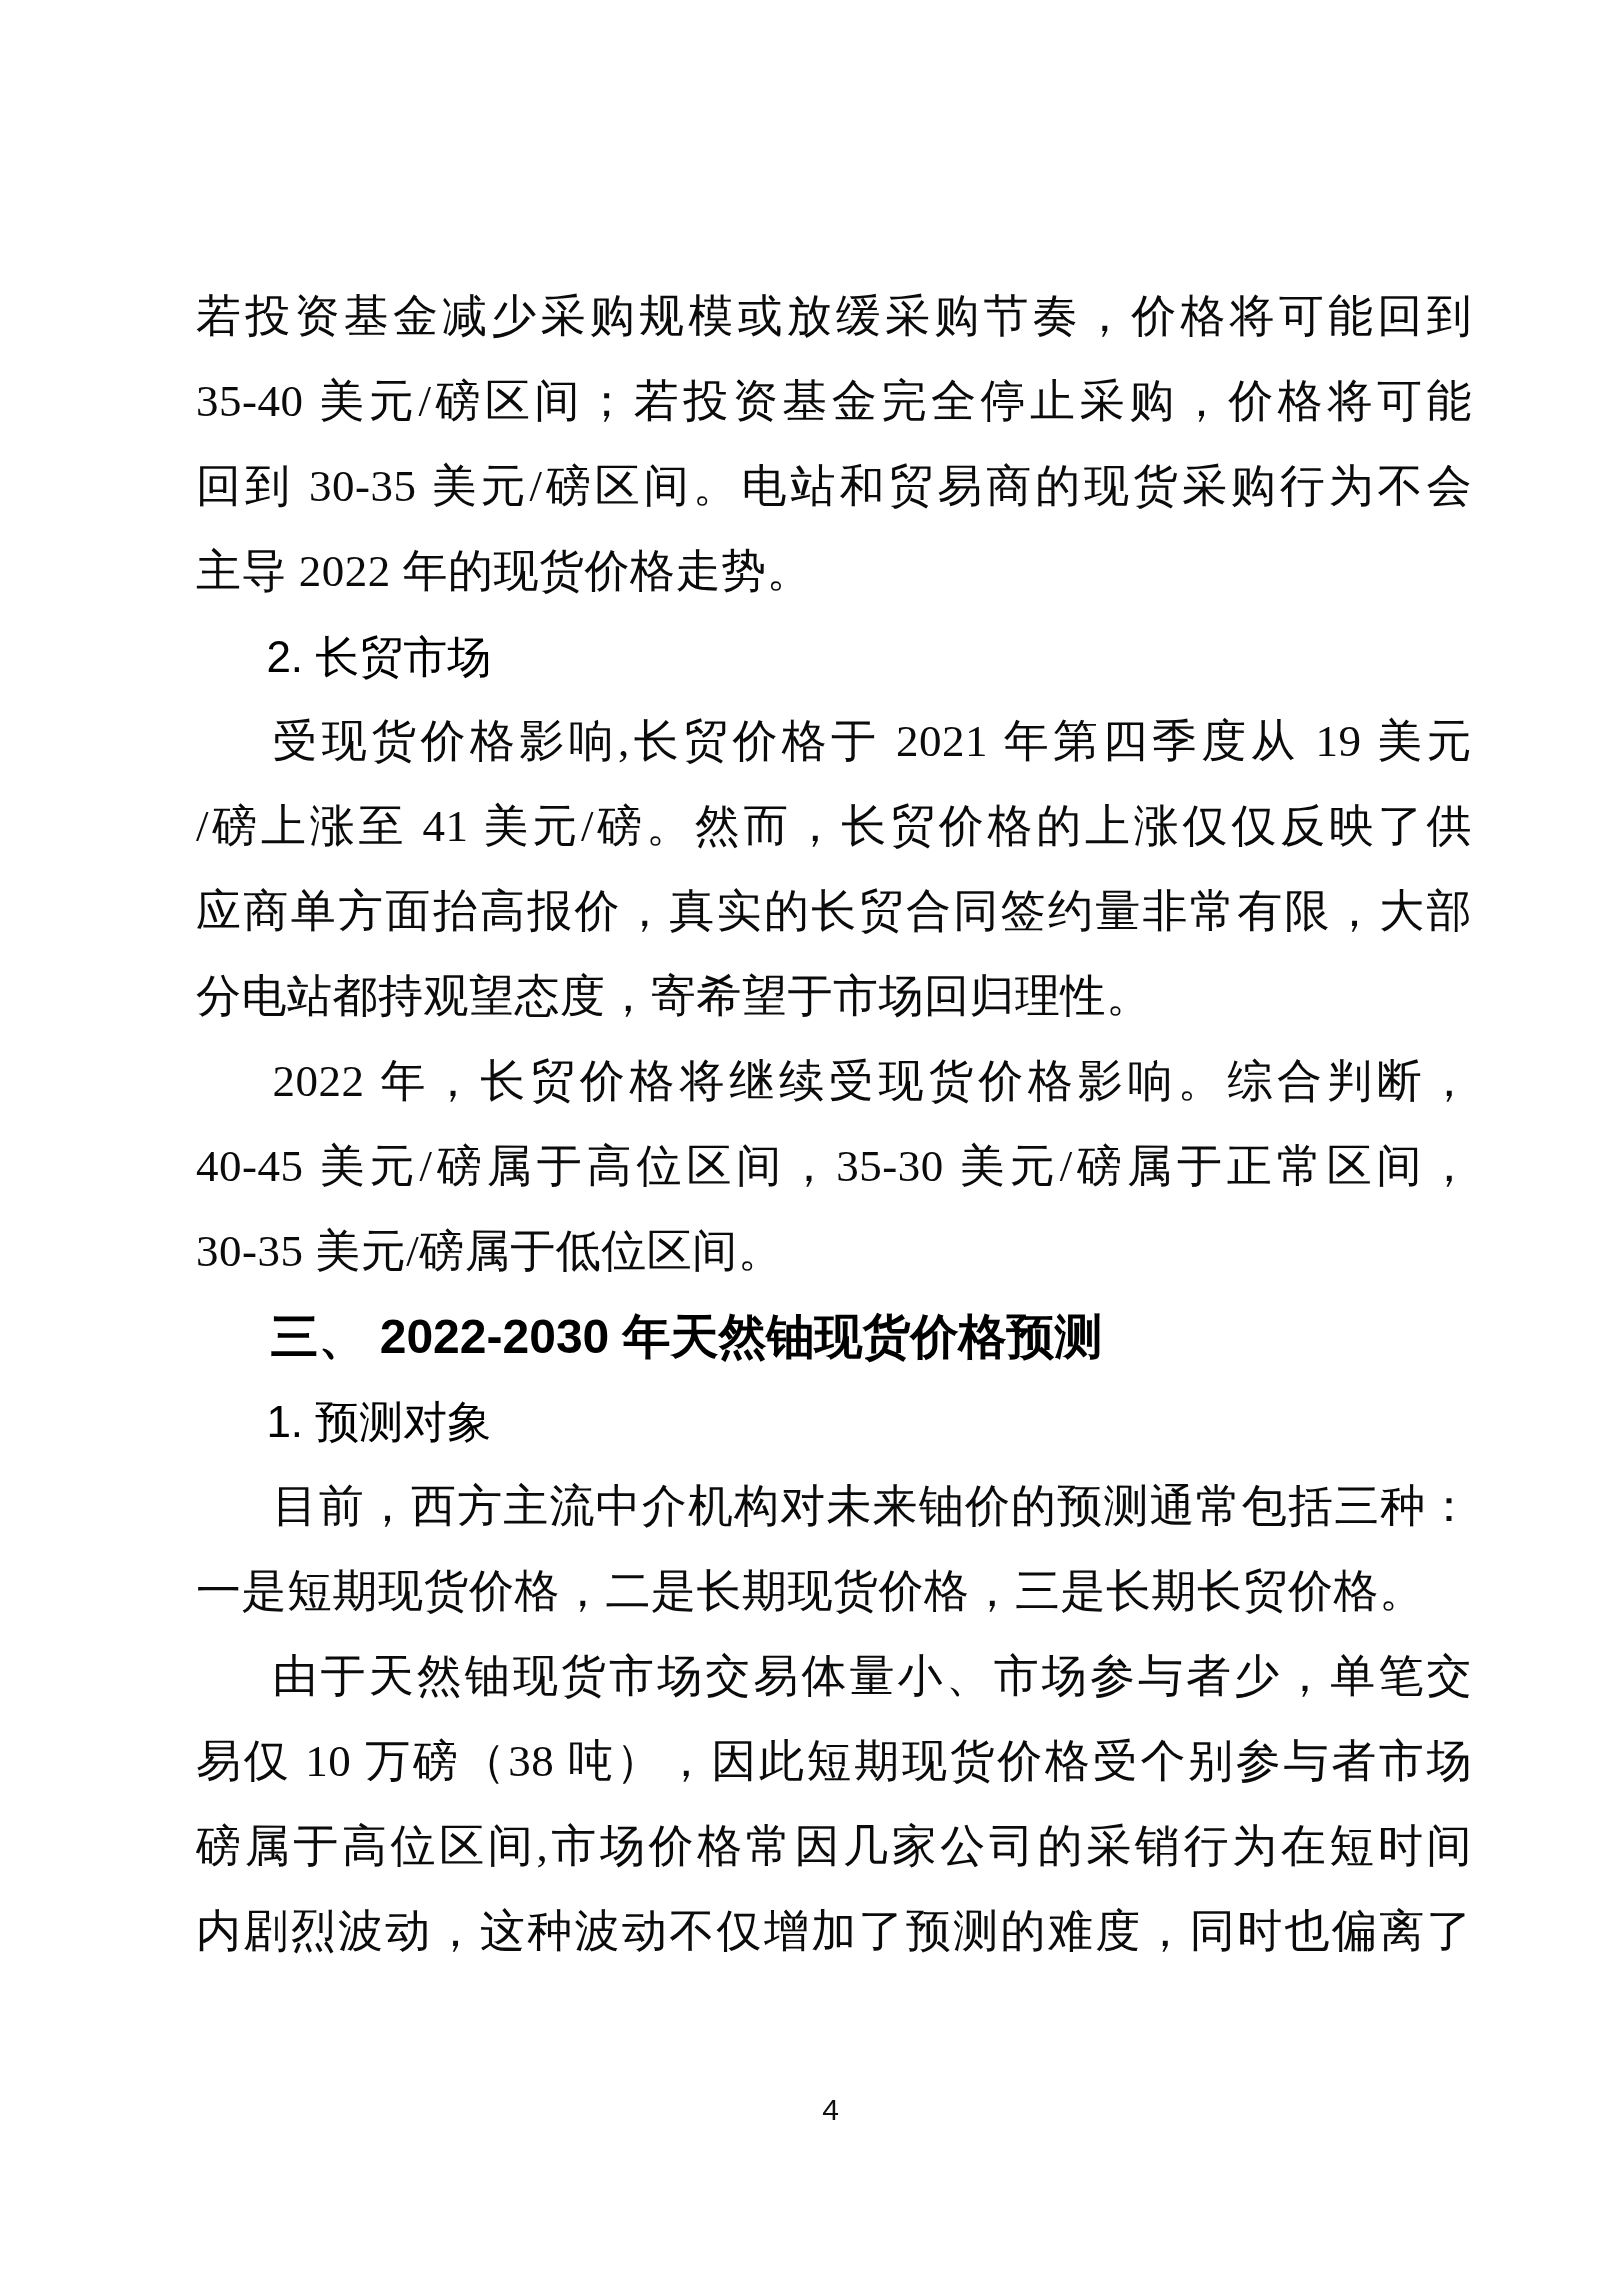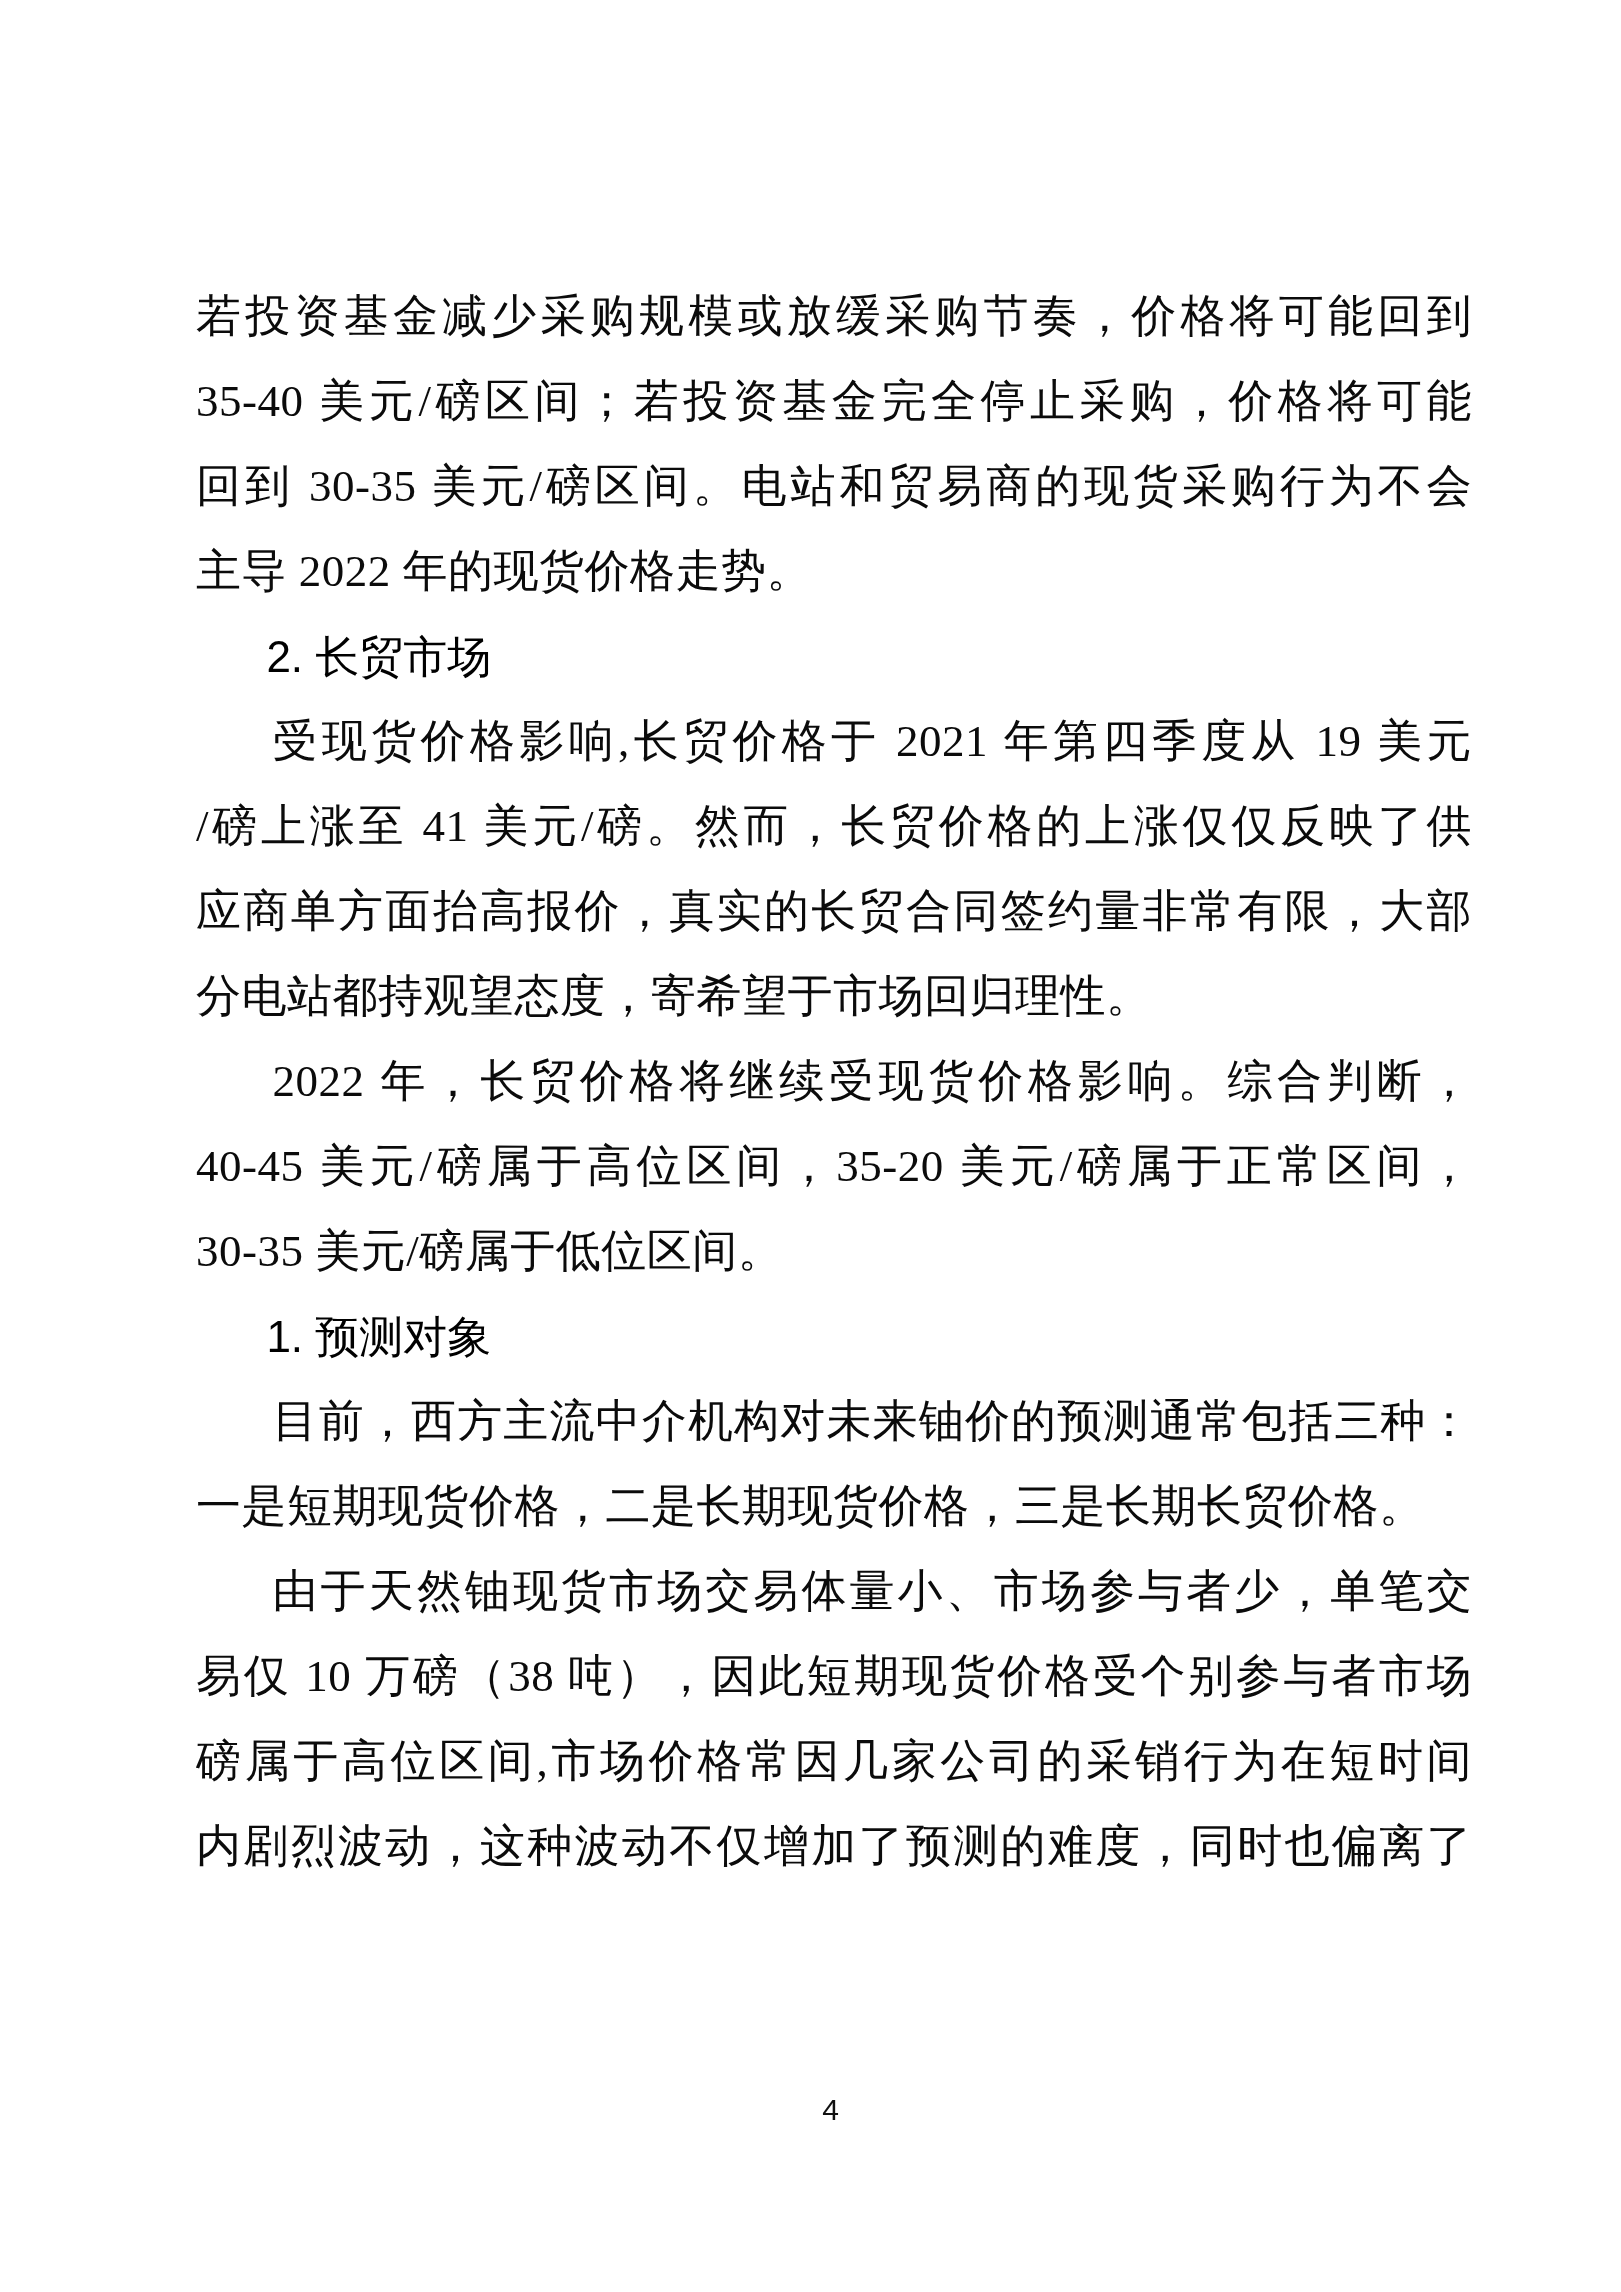"40-45 美元/磅属于高位区间，35-20 美元/磅属于正常区间，" div.line { text: 35-20 -> 35-30 }
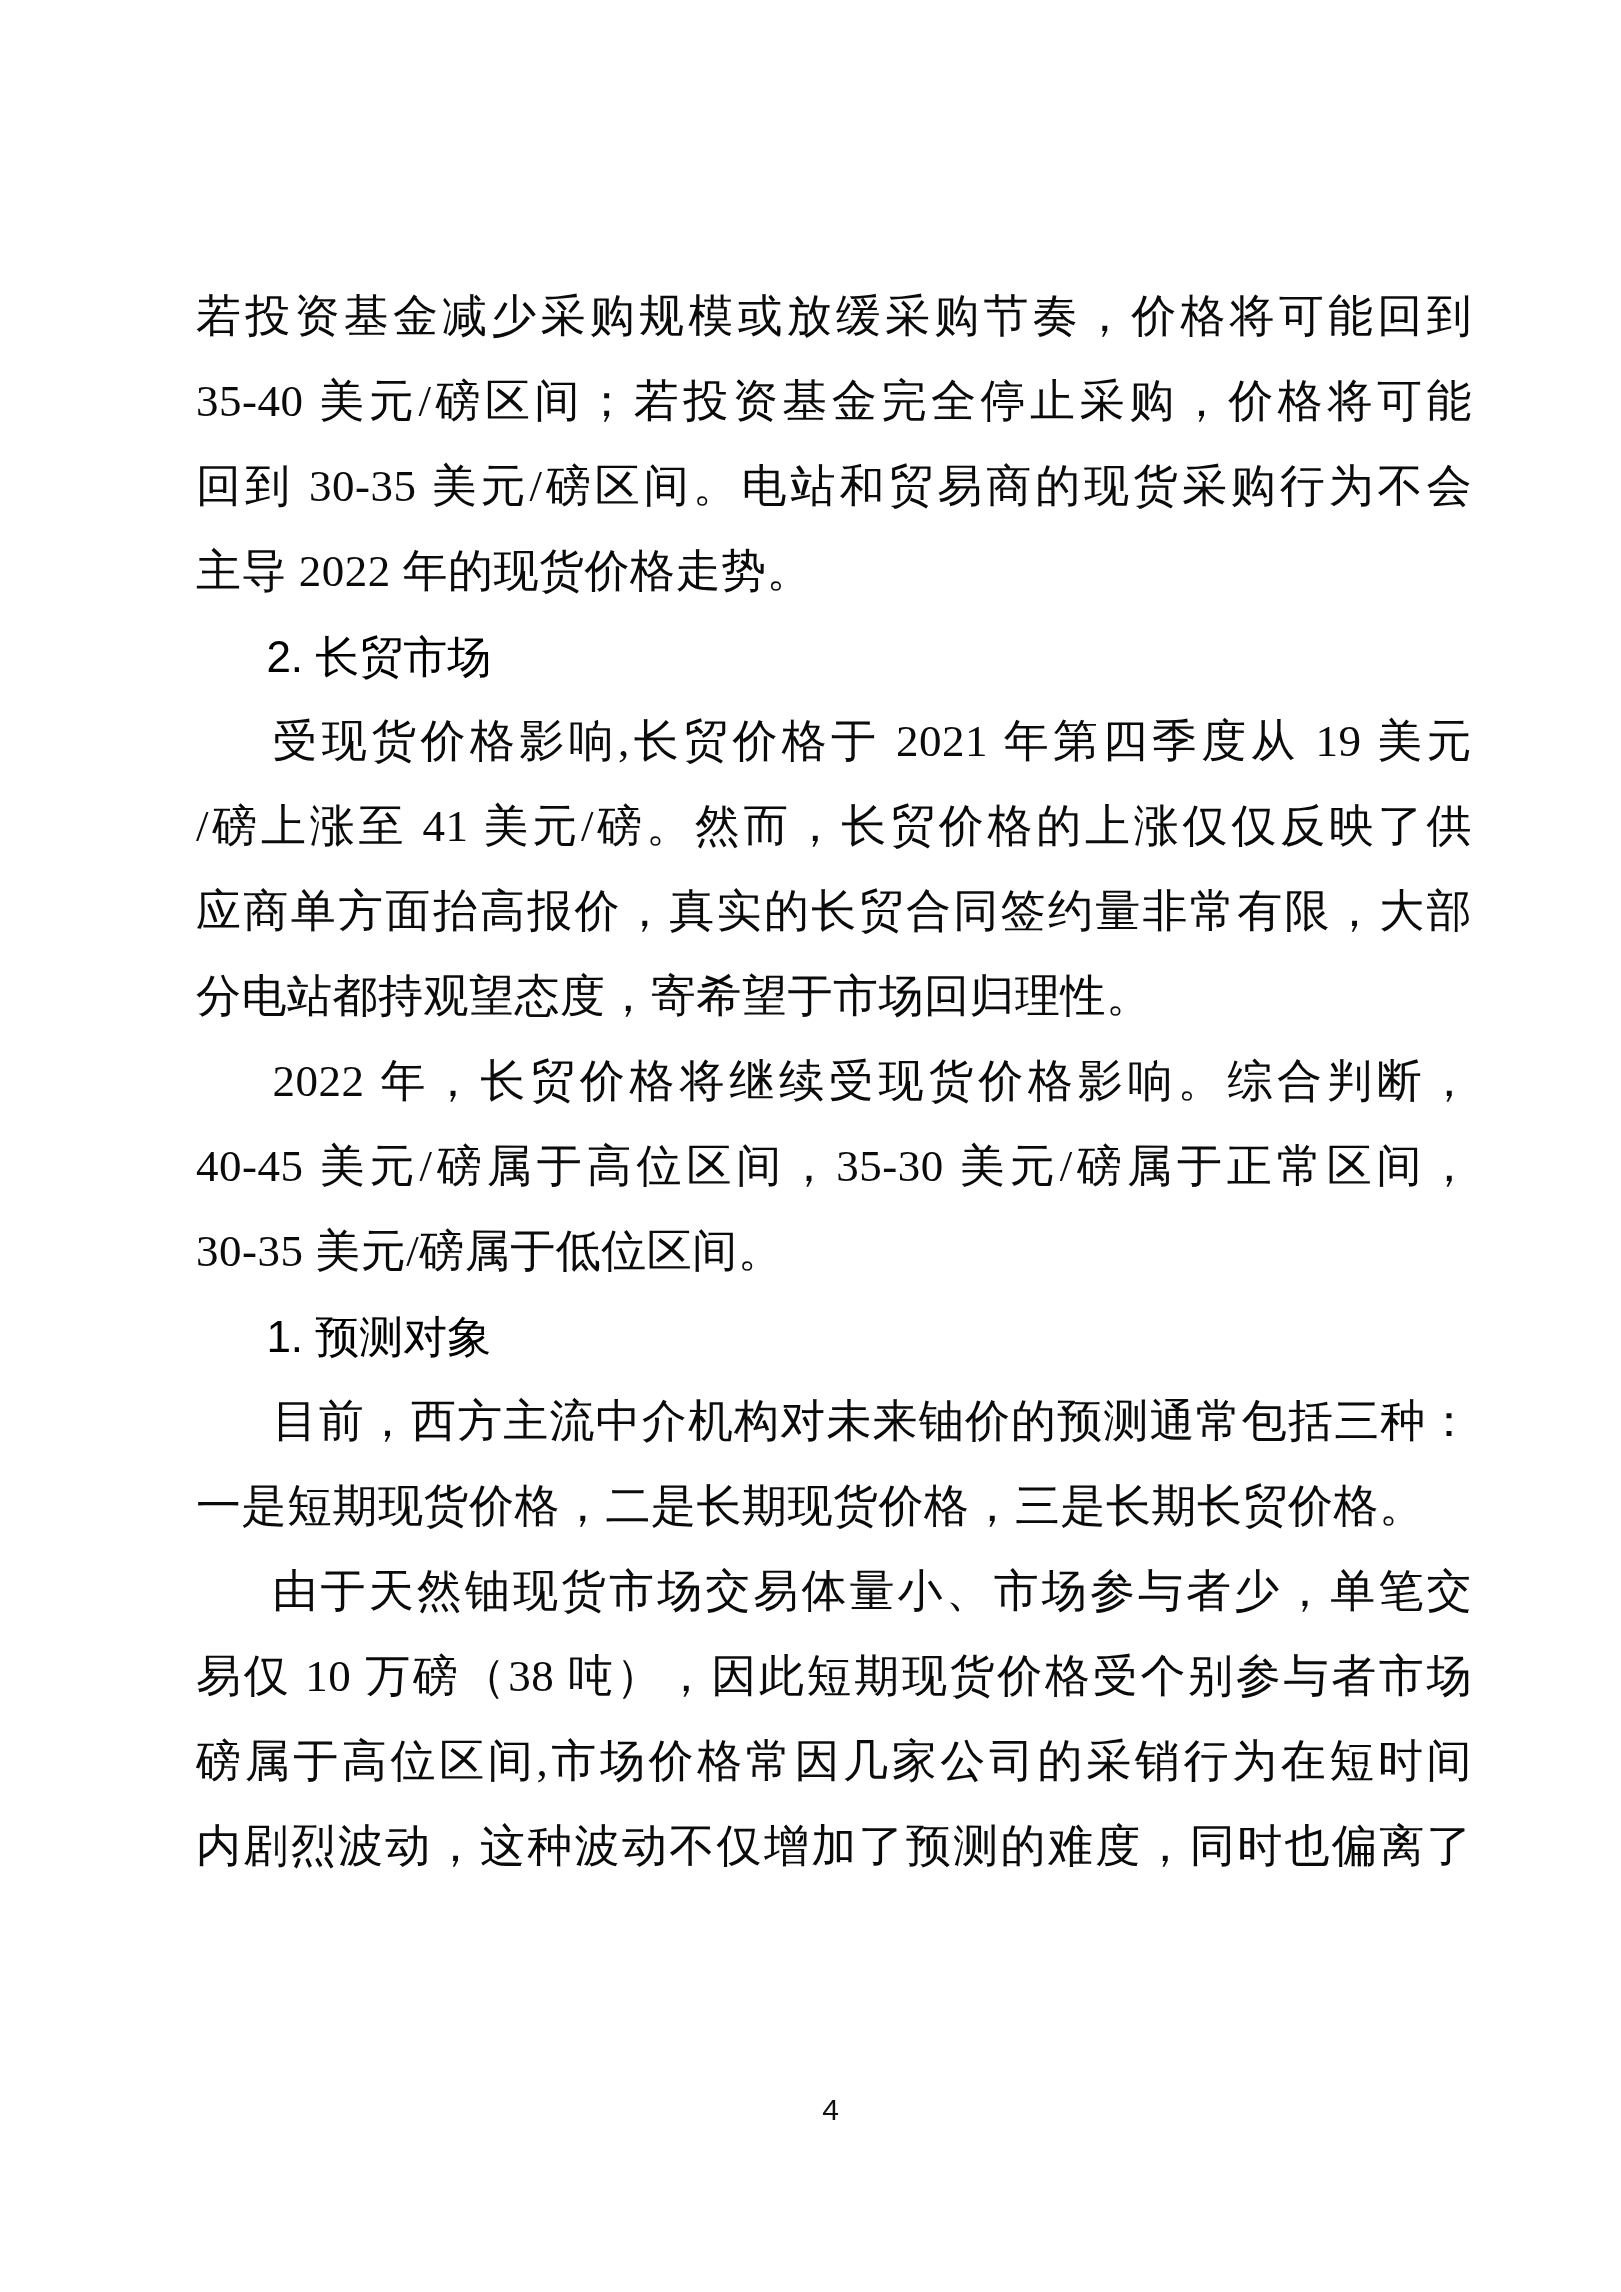"三、 2022-2030 年天然铀现货价格预测" div.heading1 { html: none -> <div>三、 2022-2030 年天然铀现货价格预测</div> }
